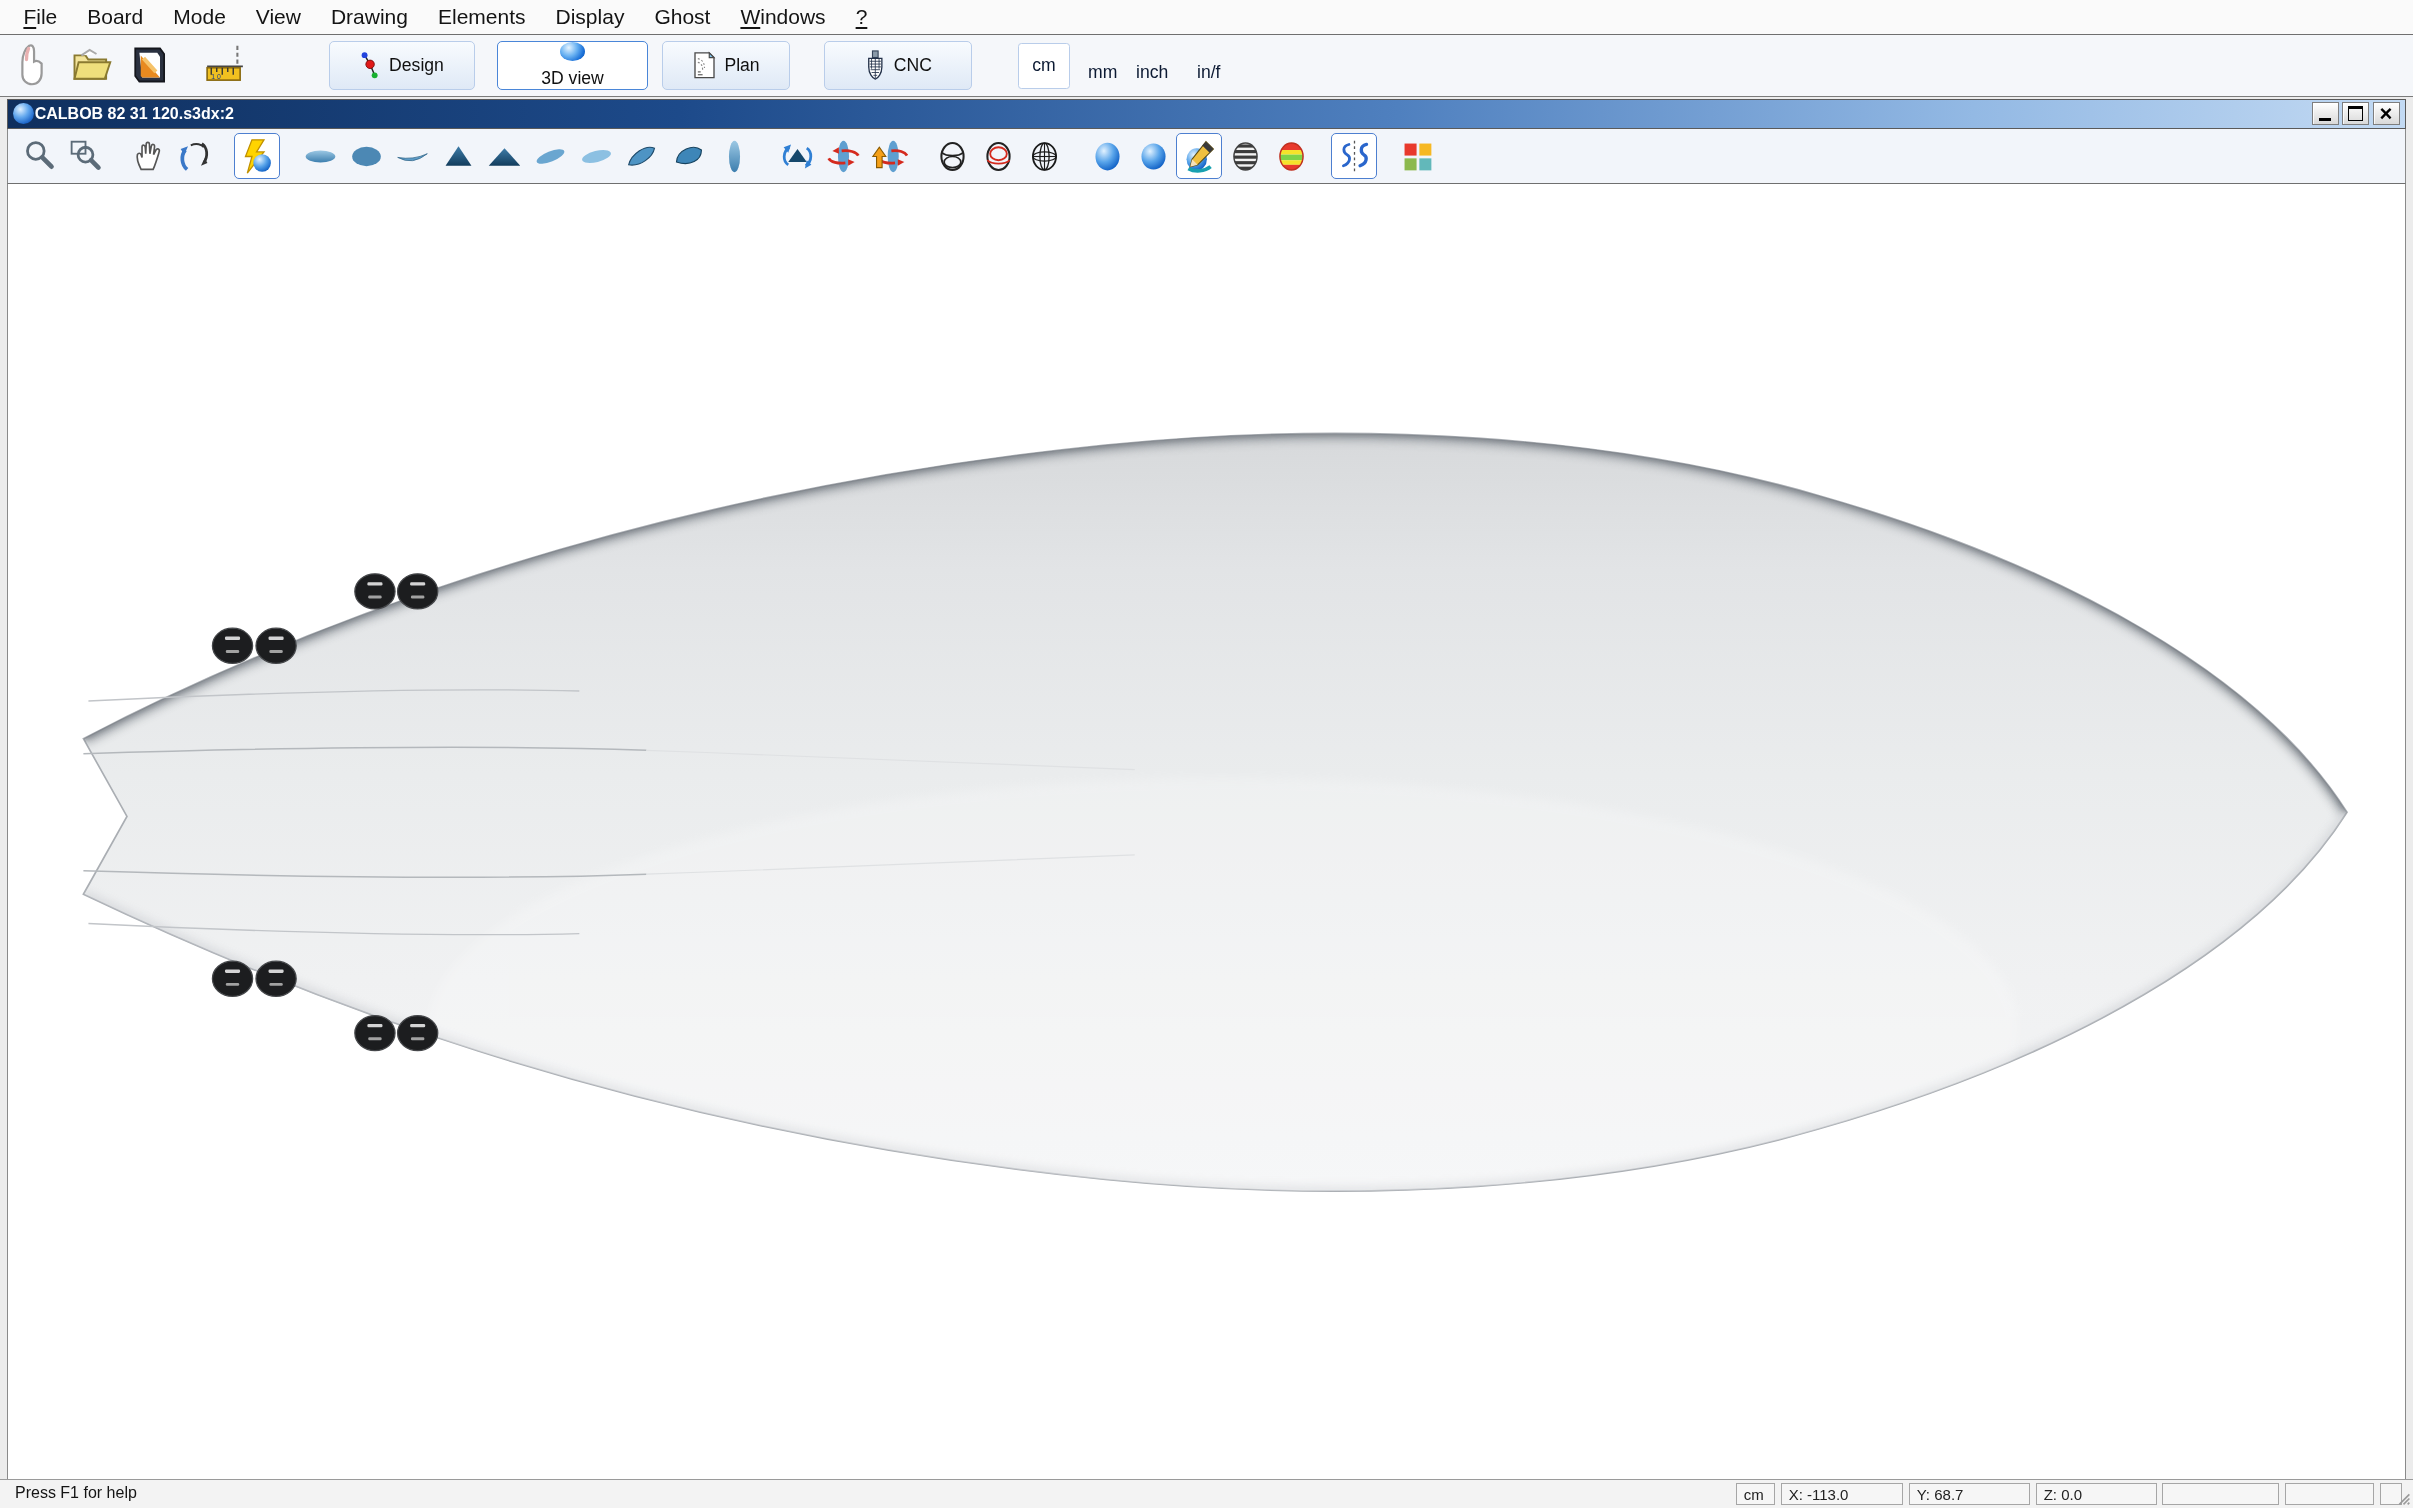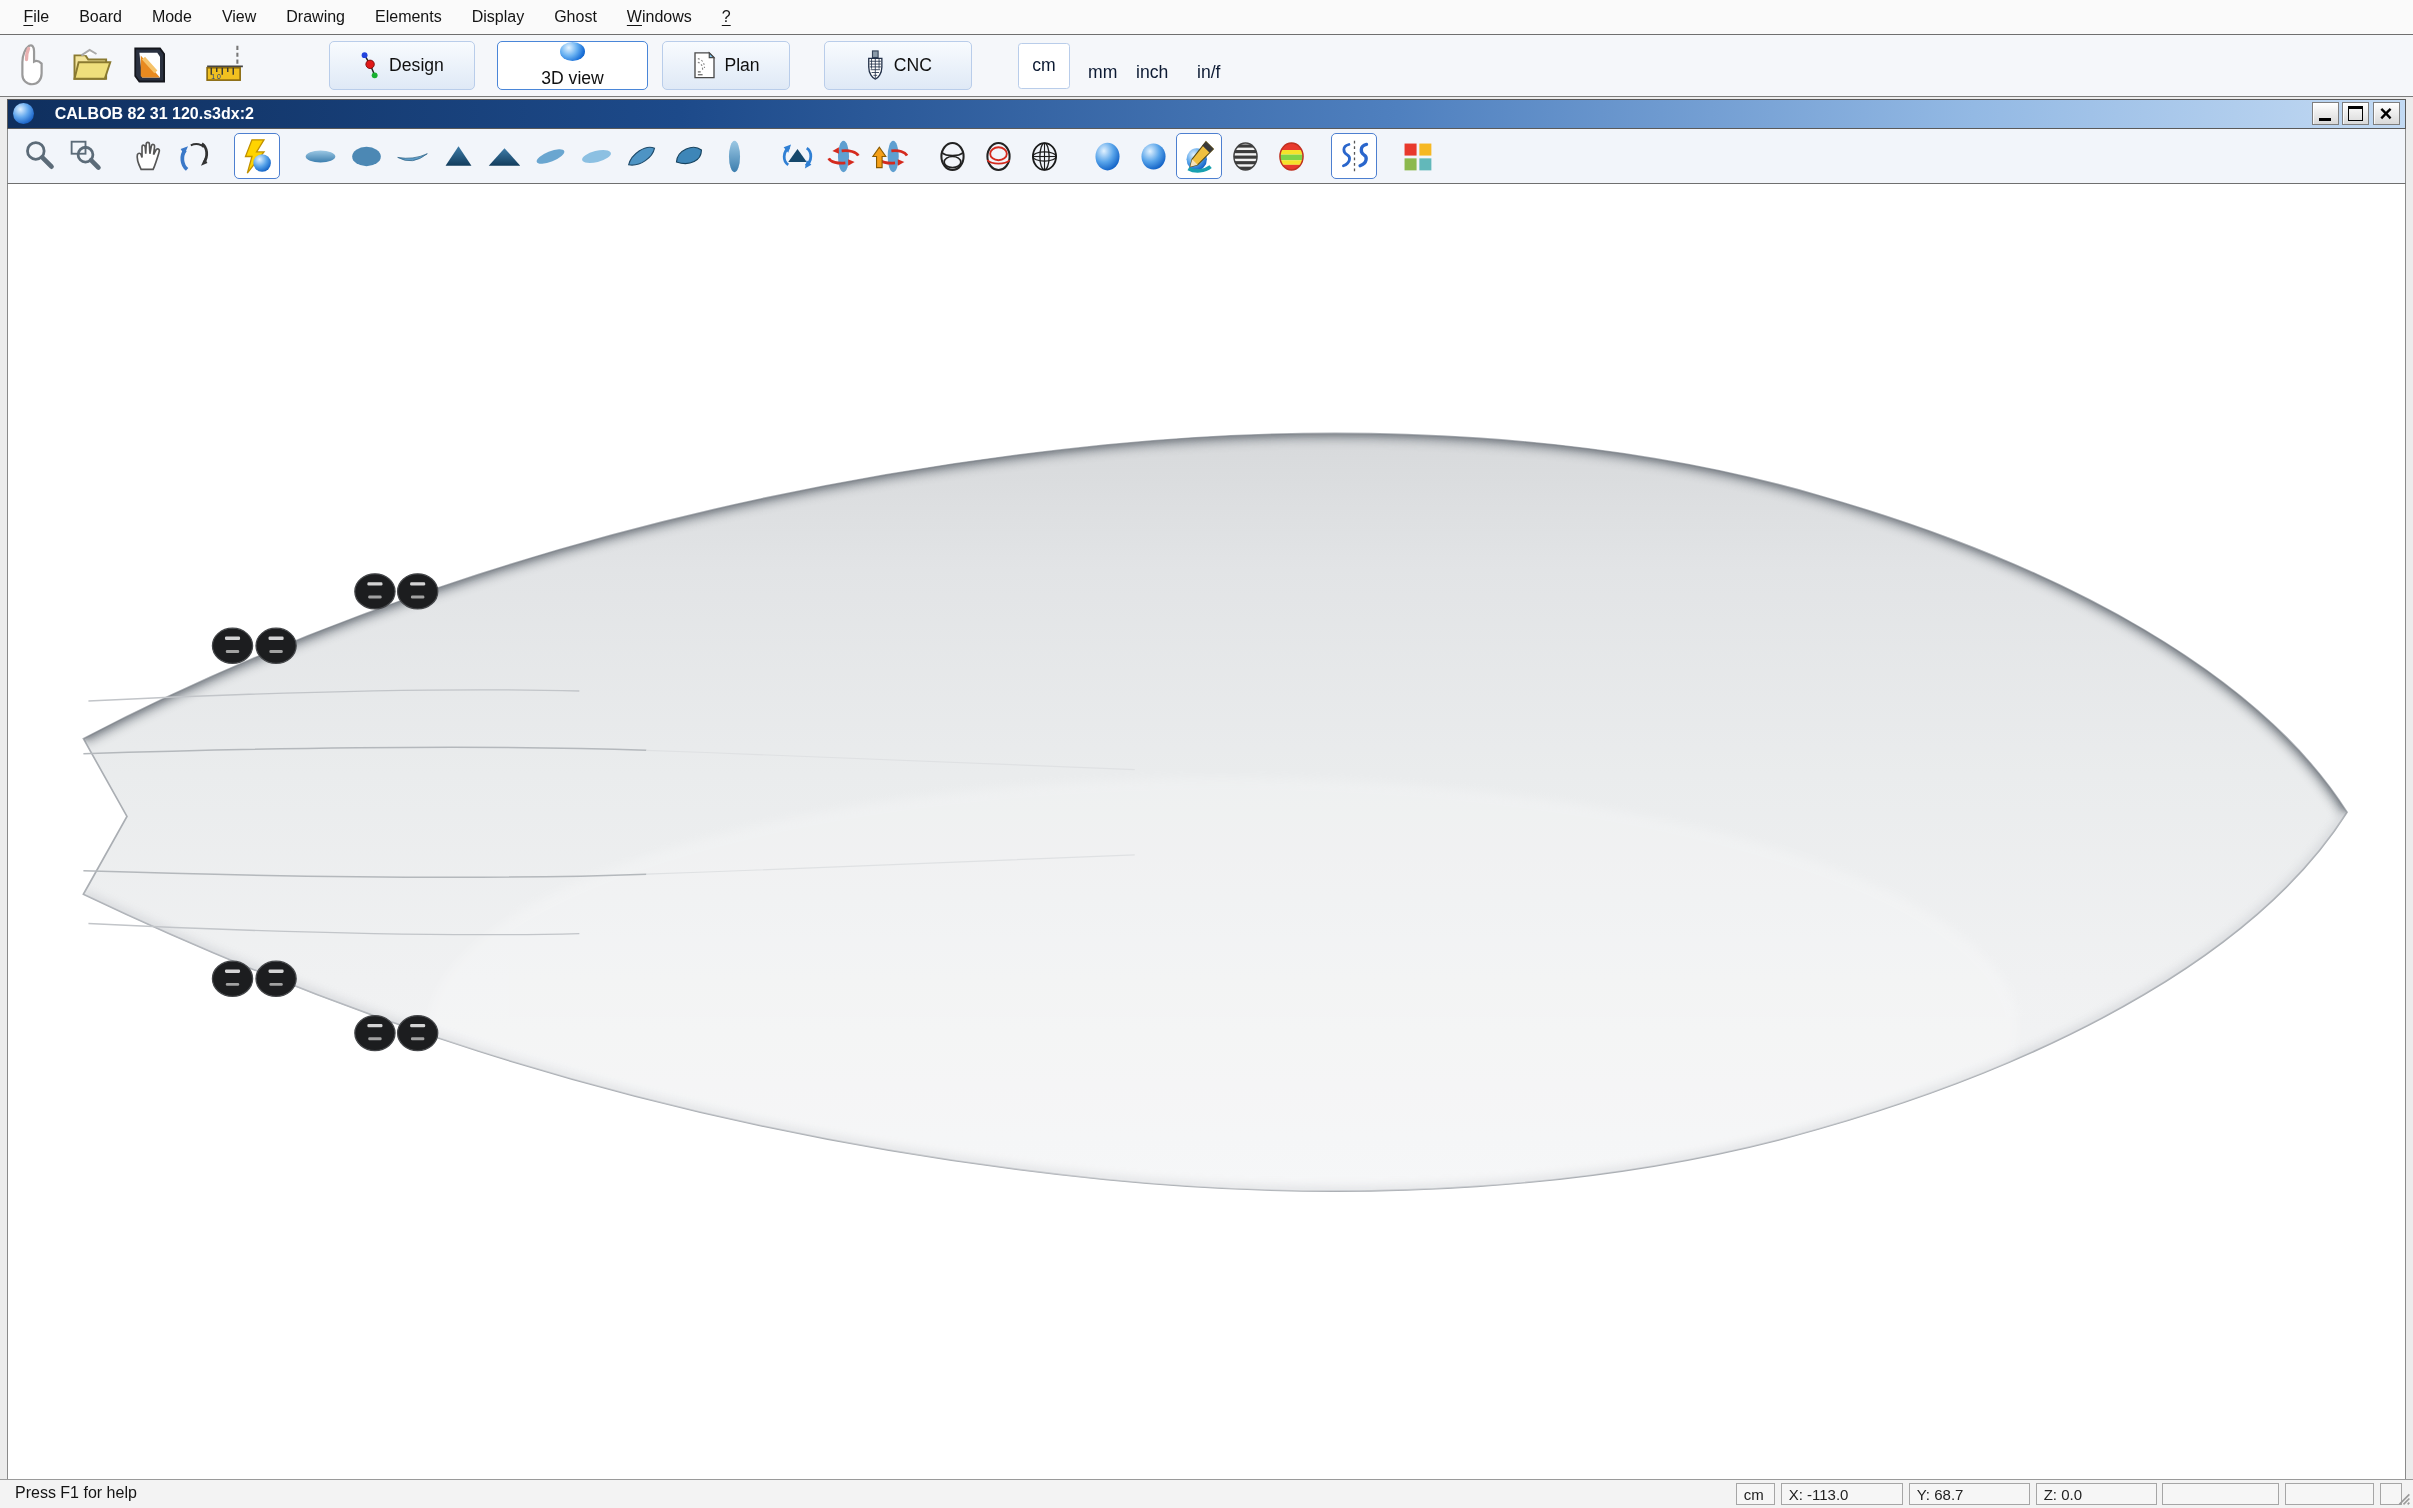"File" .menubar { font-size: 16px -> 21px }
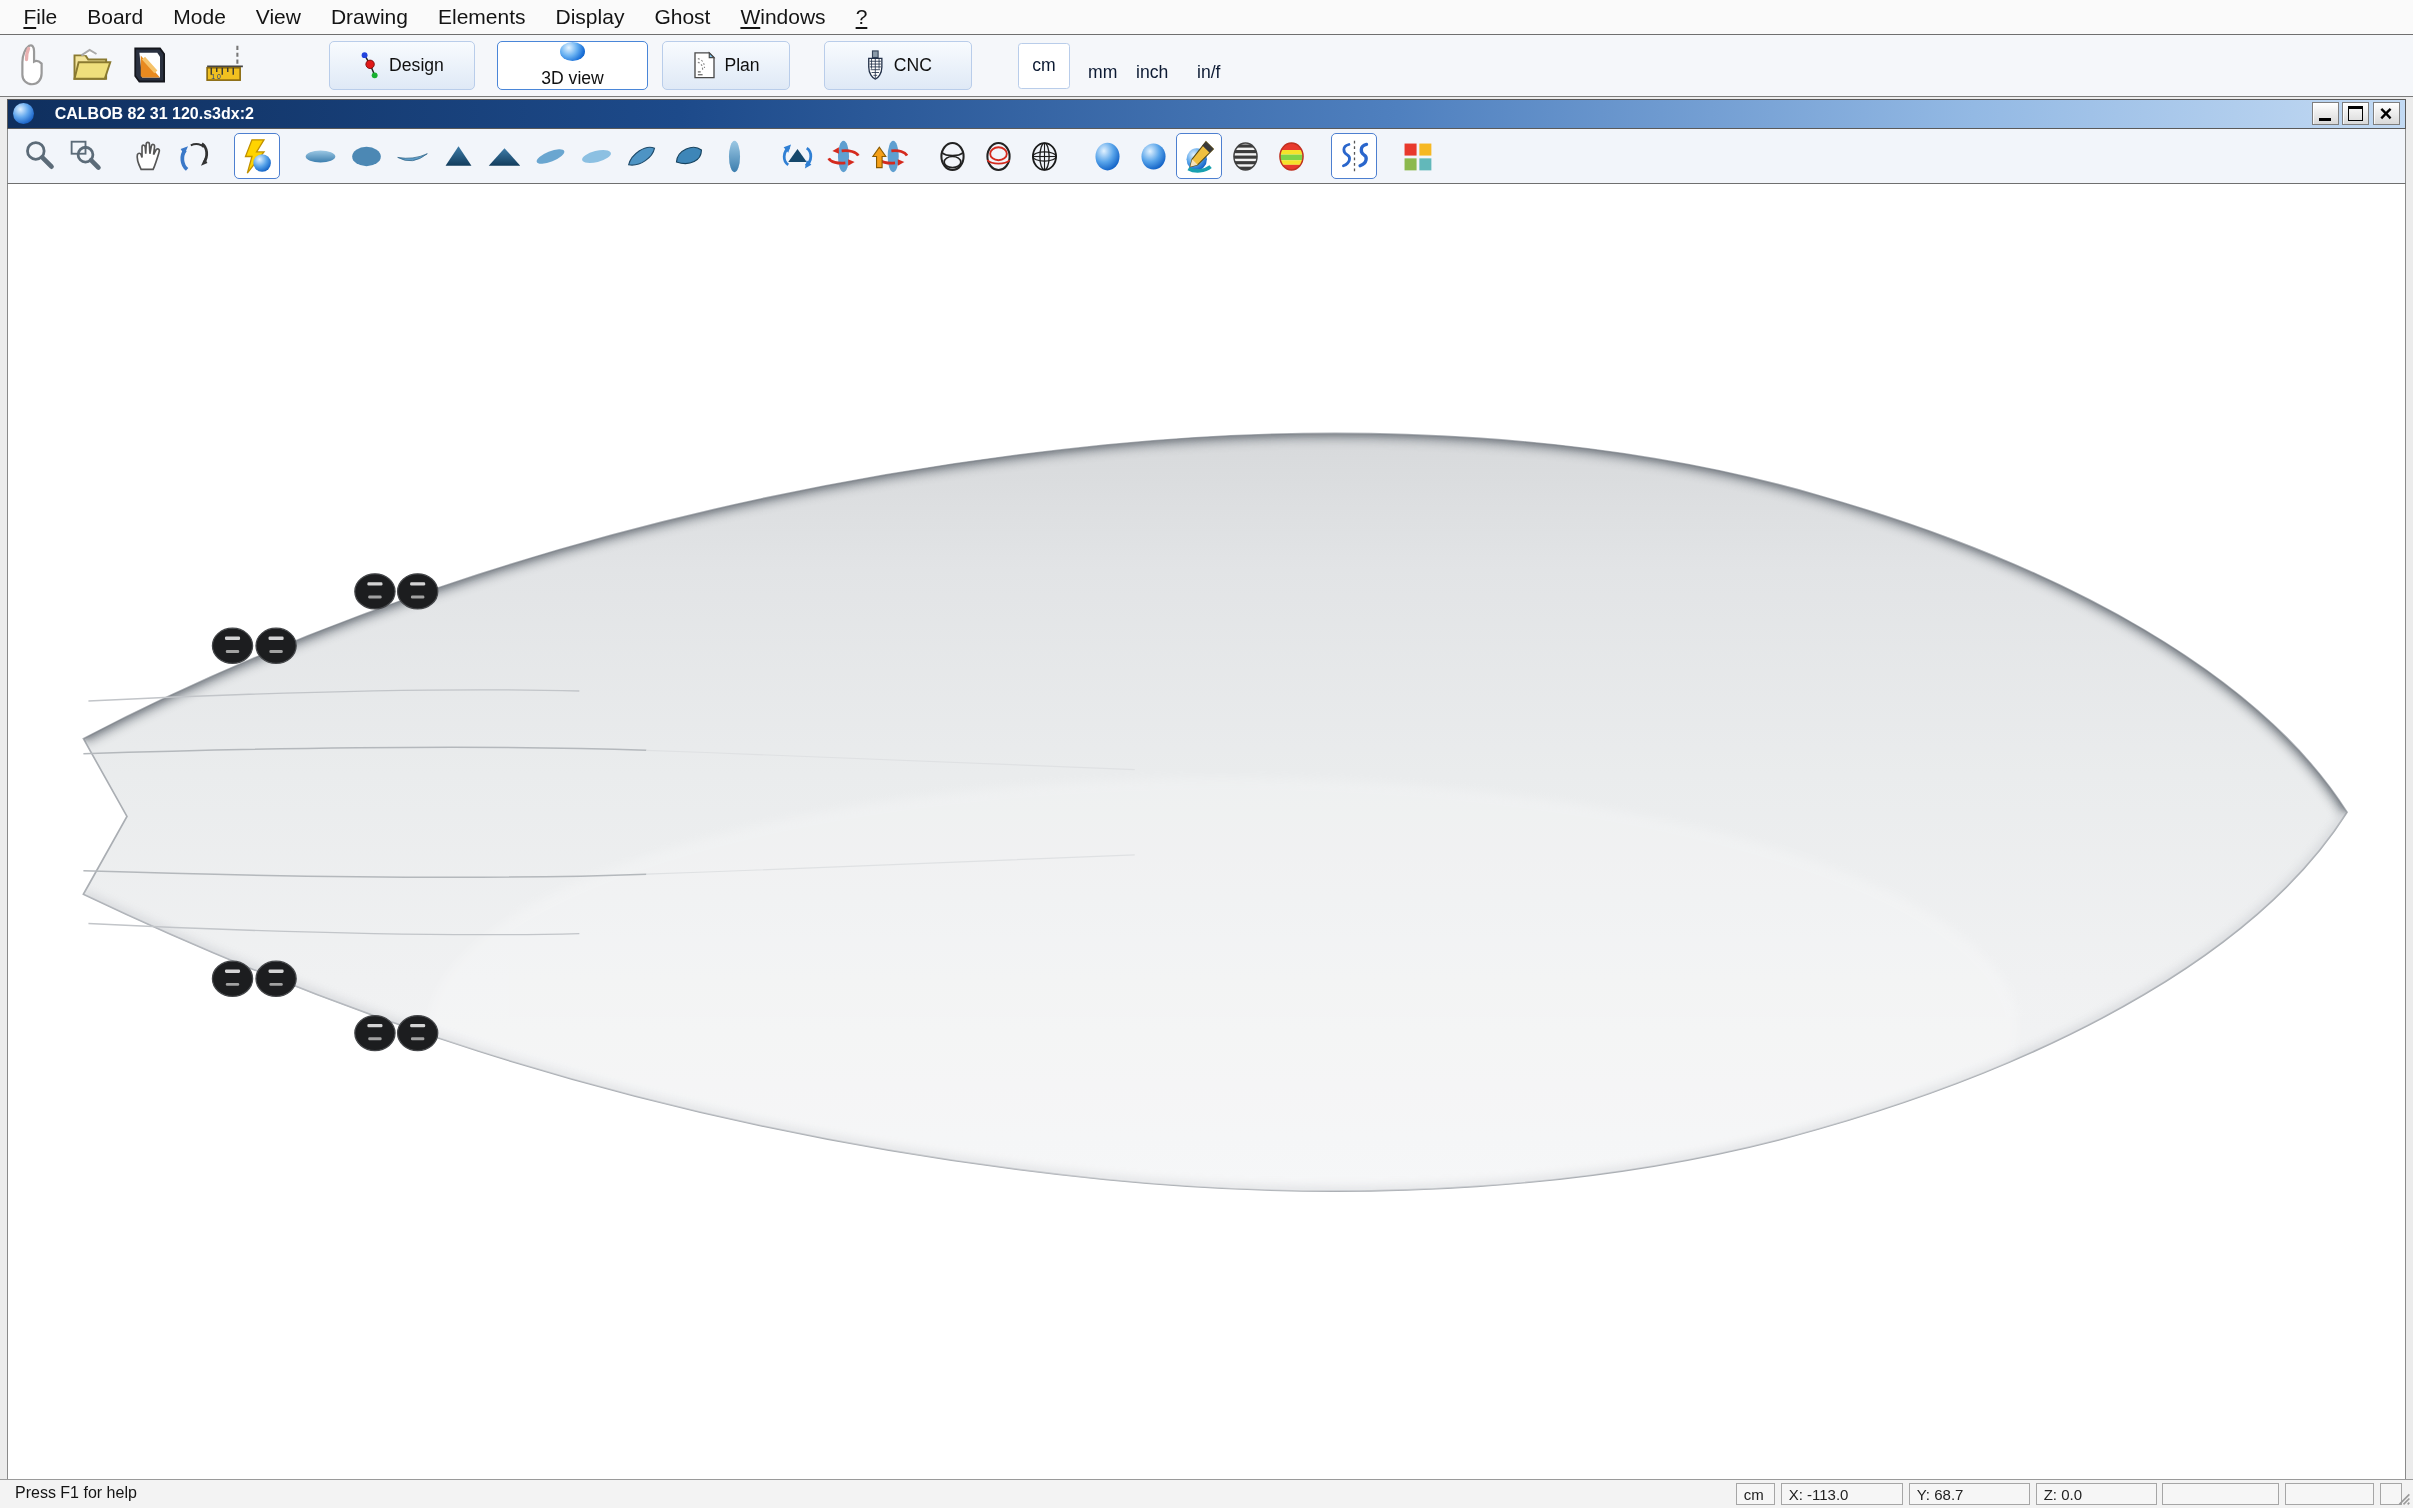"CALBOB 82 31 120.s3dx:2" .mdi-title { gap: 21px -> 1px }
